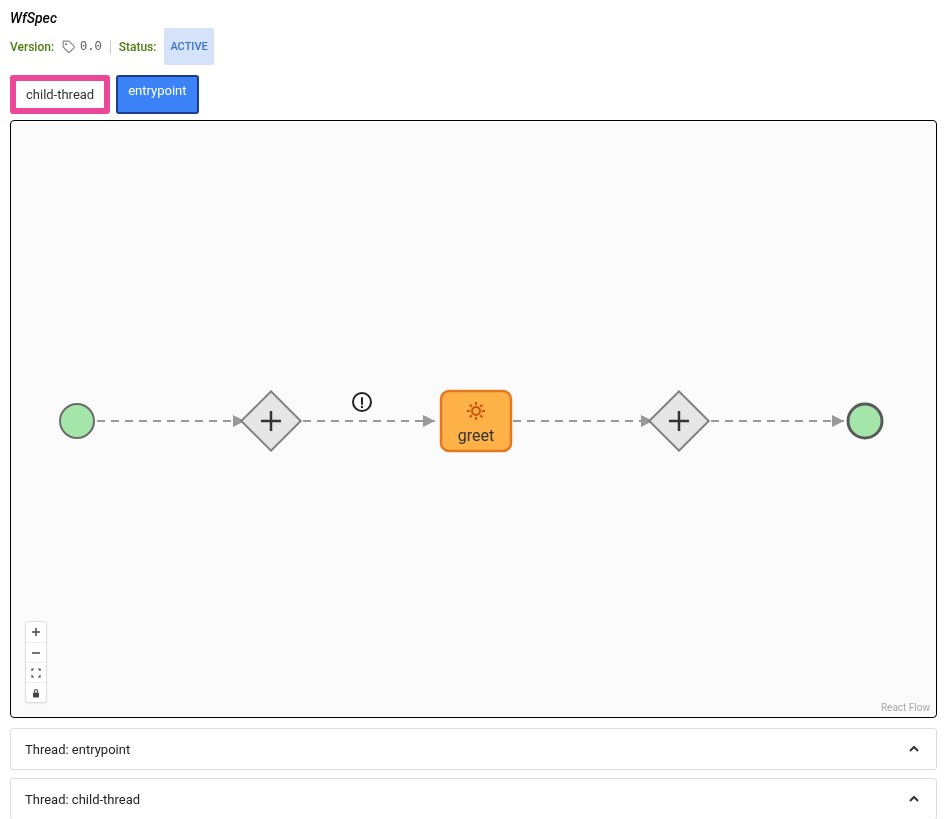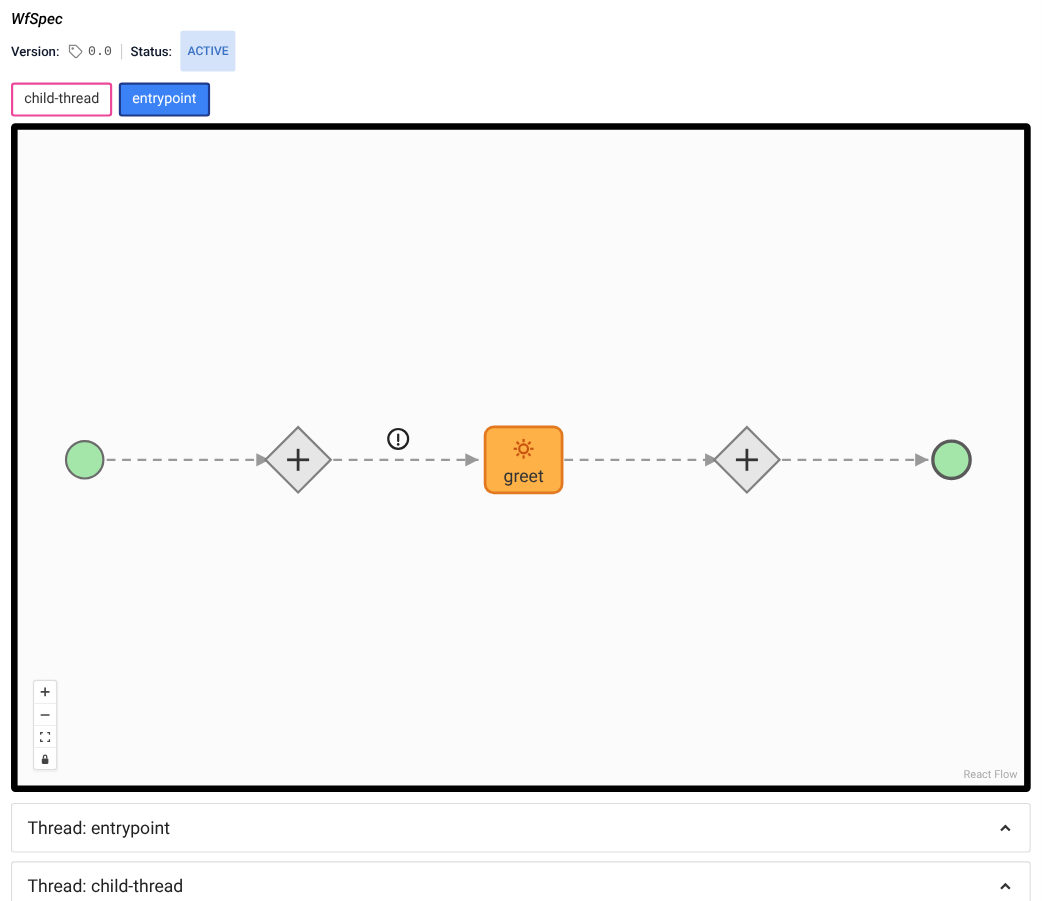"Version:" .meta-label { color: #0f172a -> #4d7c0f }
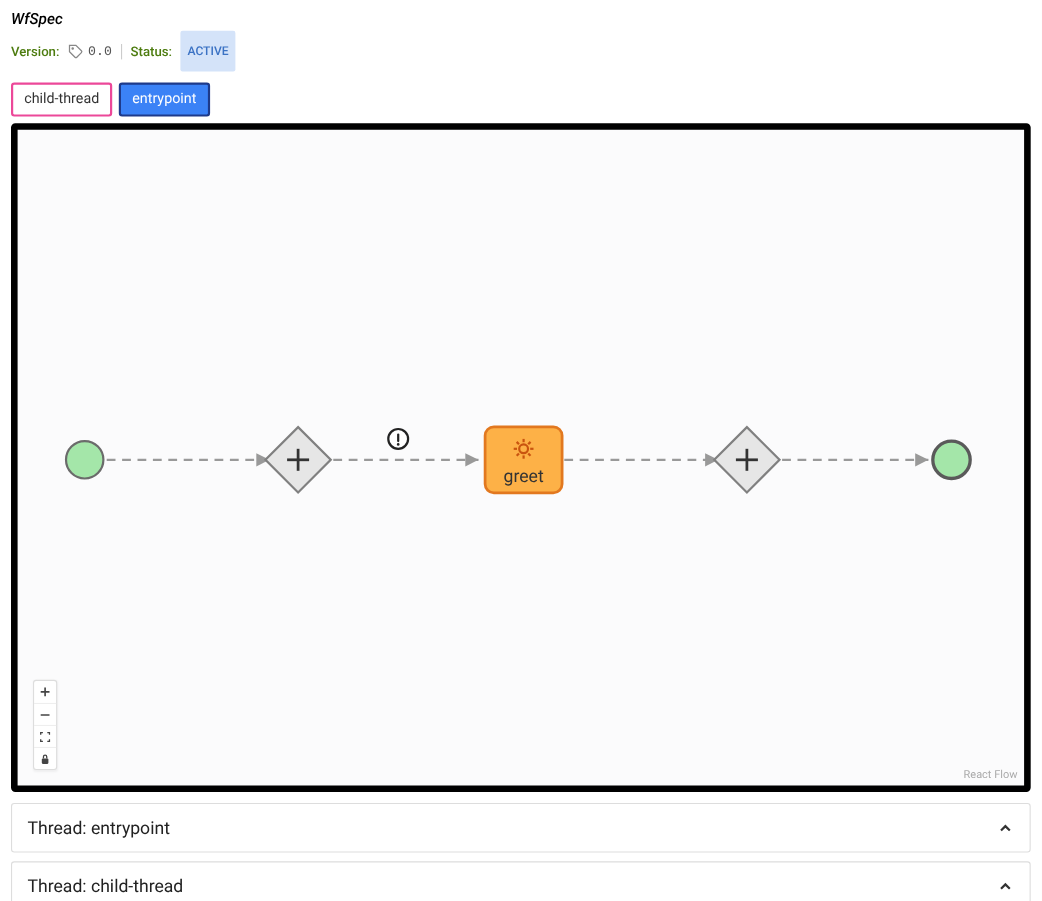"child-thread" .tab { border: 2px solid #ec4899 -> 6px solid #ec4899 }
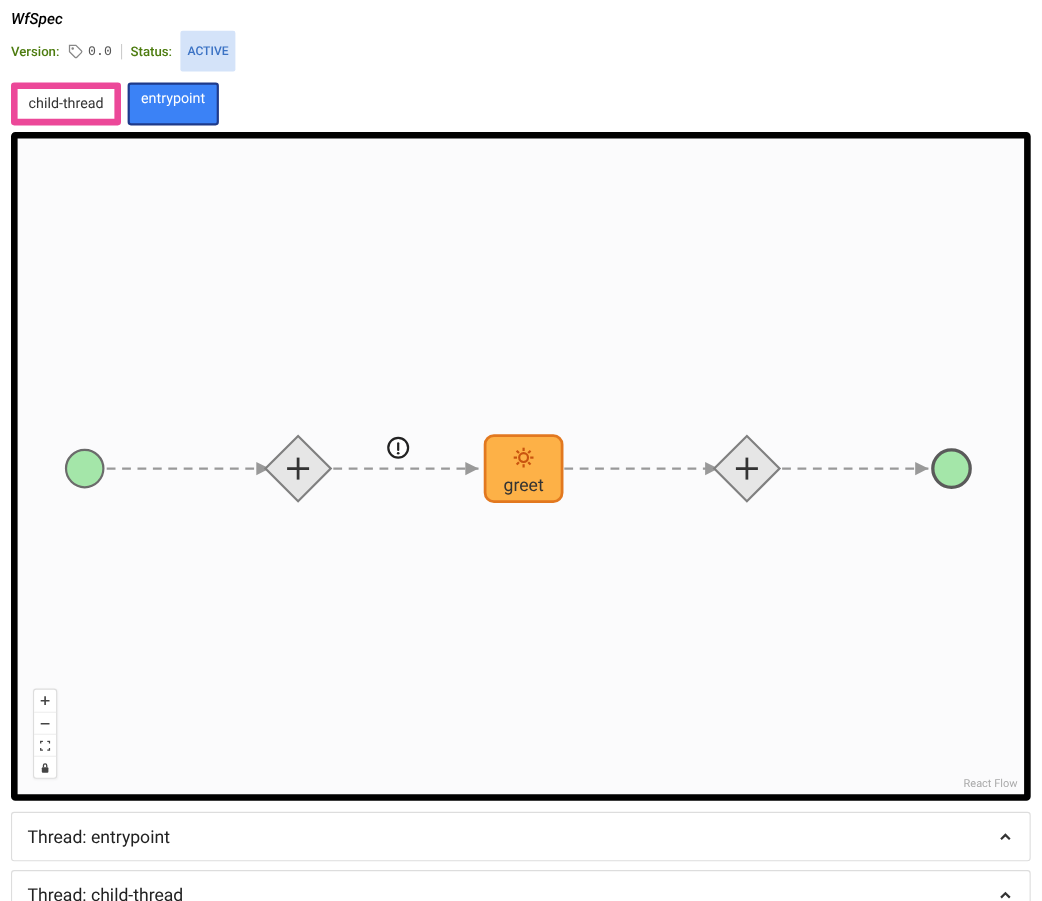"greet" .canvas-wrap { border: 6px solid #000000 -> 1px solid #000000 }
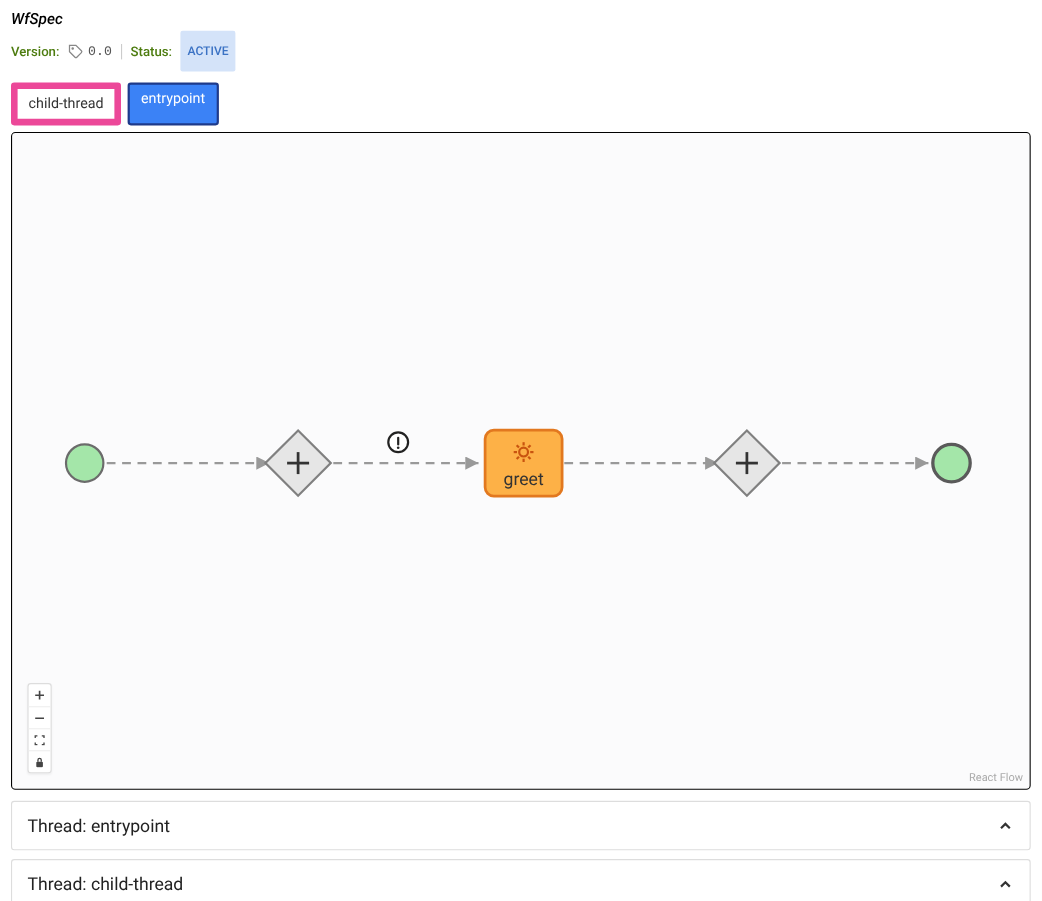"Thread: entrypoint" .acc-item { font-size: 16px -> 13px }
